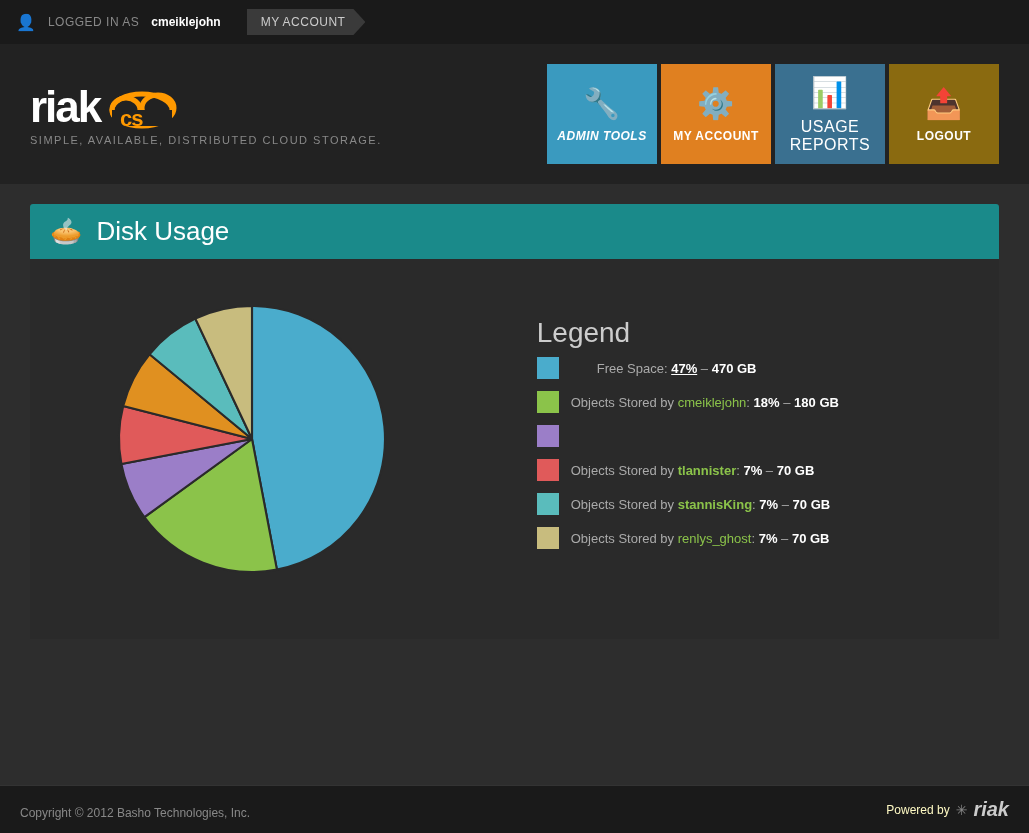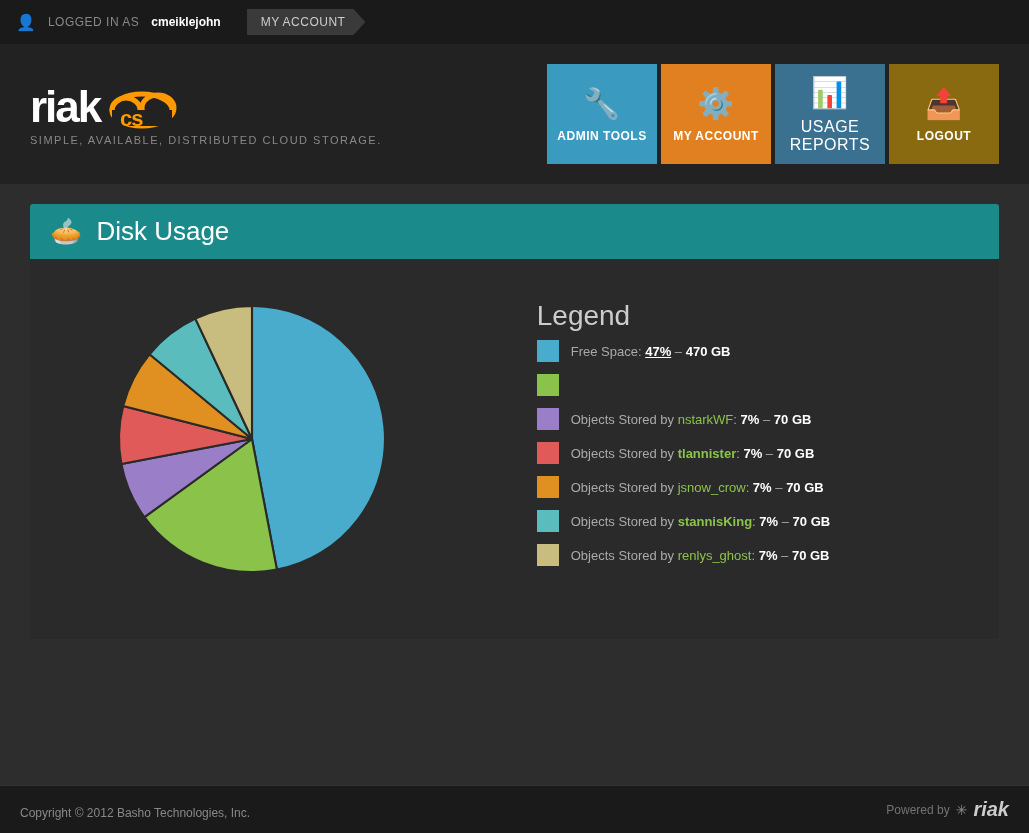"ADMIN TOOLS" span { font-style: none -> italic }
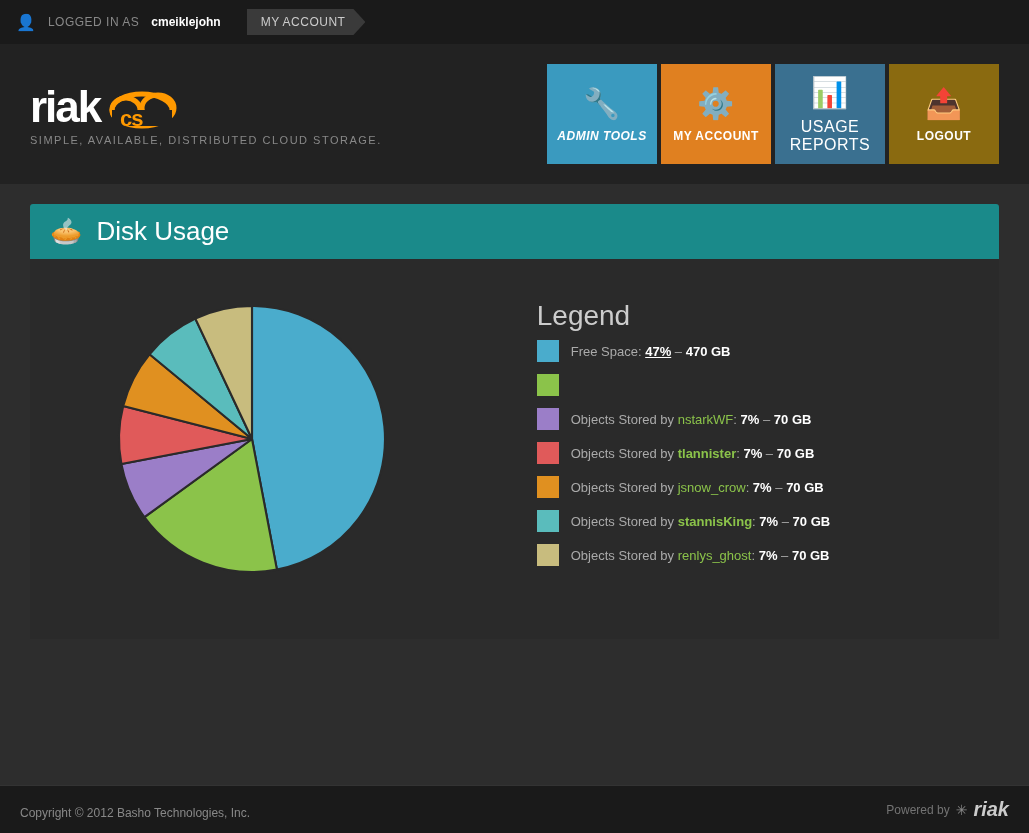"Free Space:" span { margin-left: none -> 26px }
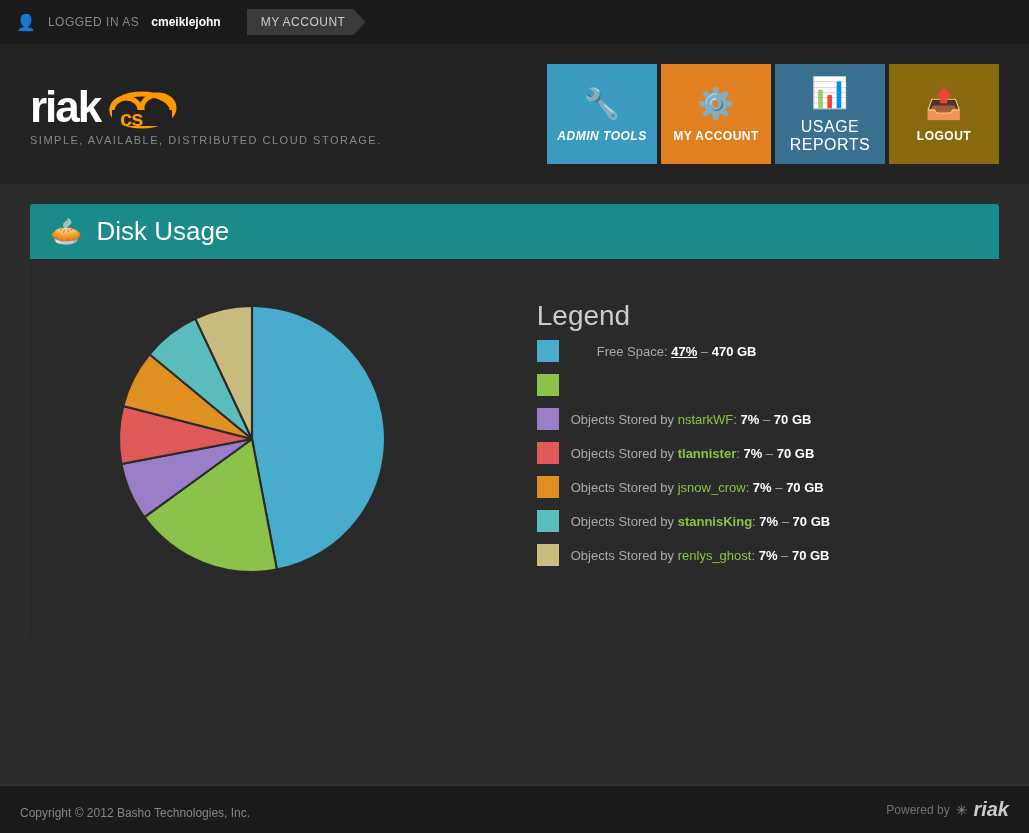"Objects Stored by cmeiklejohn: 18%" span { html: none -> <span><span>Objects Stored by </span><span>cmeiklejohn</span><span>: </span><span>18%</span><span> – </span><span>180 GB</span></span> }
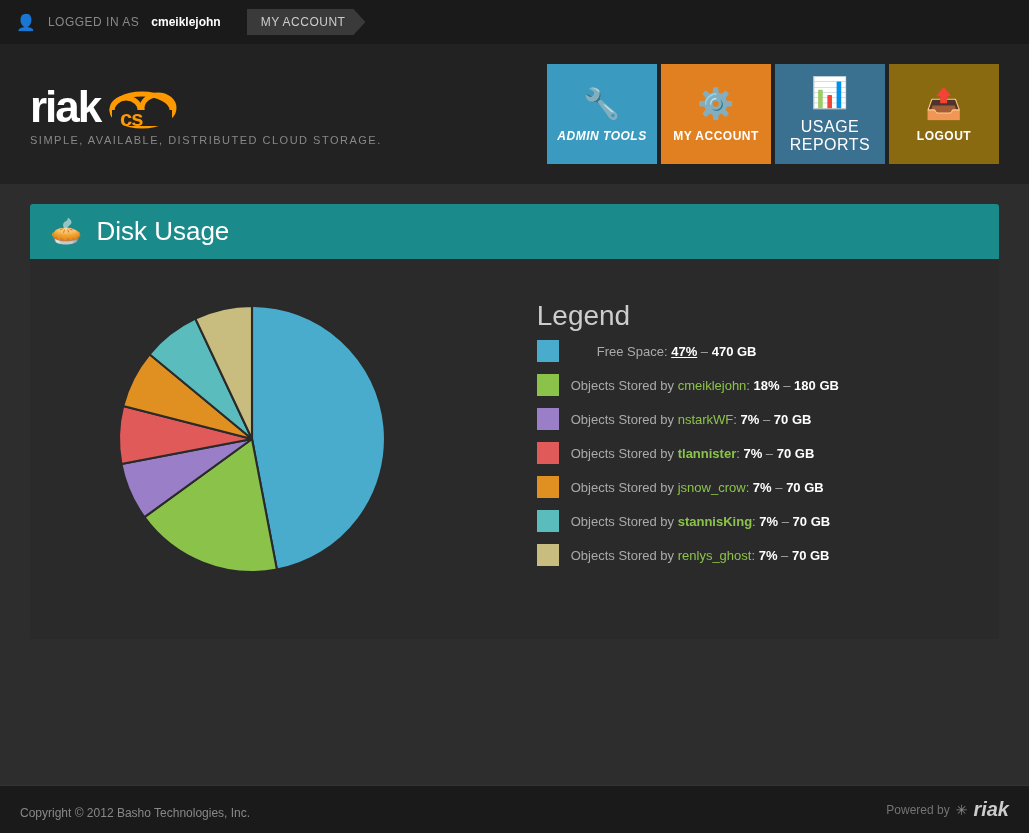"Objects Stored by nstarkWF: 7%" span { html: <span><span>Objects Stored by </span><span>nstarkWF</span><span>: </span><span>7%</span><span> – </span><span>70 GB</span></span> -> none }
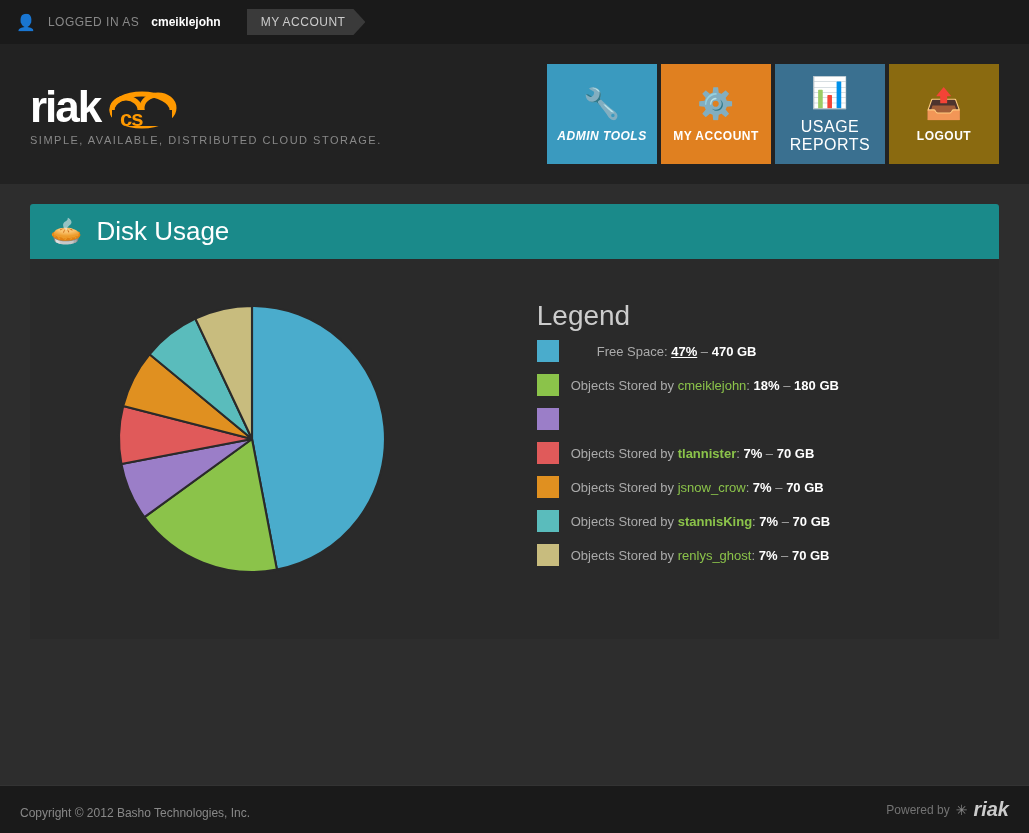"Objects Stored by jsnow_crow: 7%" div.legend-item { html: <div> <div></div> <span><span>Objects Stored by </span><span>jsnow_crow</span><span>: </span><span>7%</span><span> – </span><span>70 GB</span></span> </div> -> none }
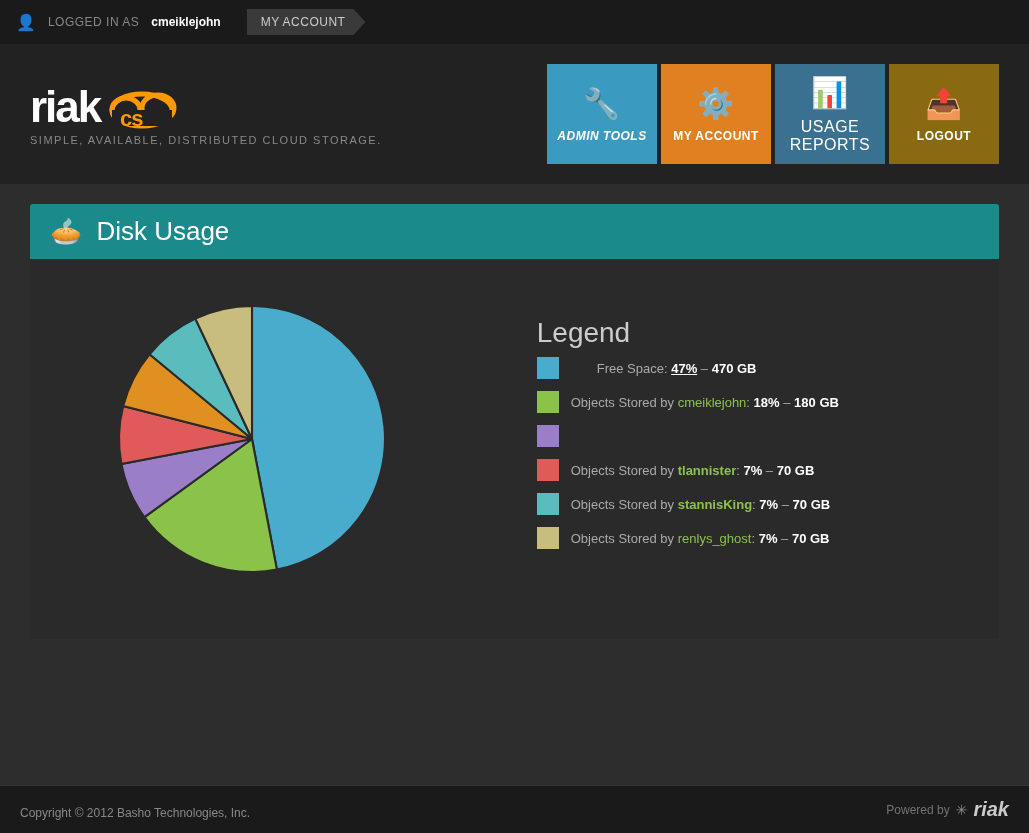"Powered by" span { color: #737373 -> #fef9c3 }
